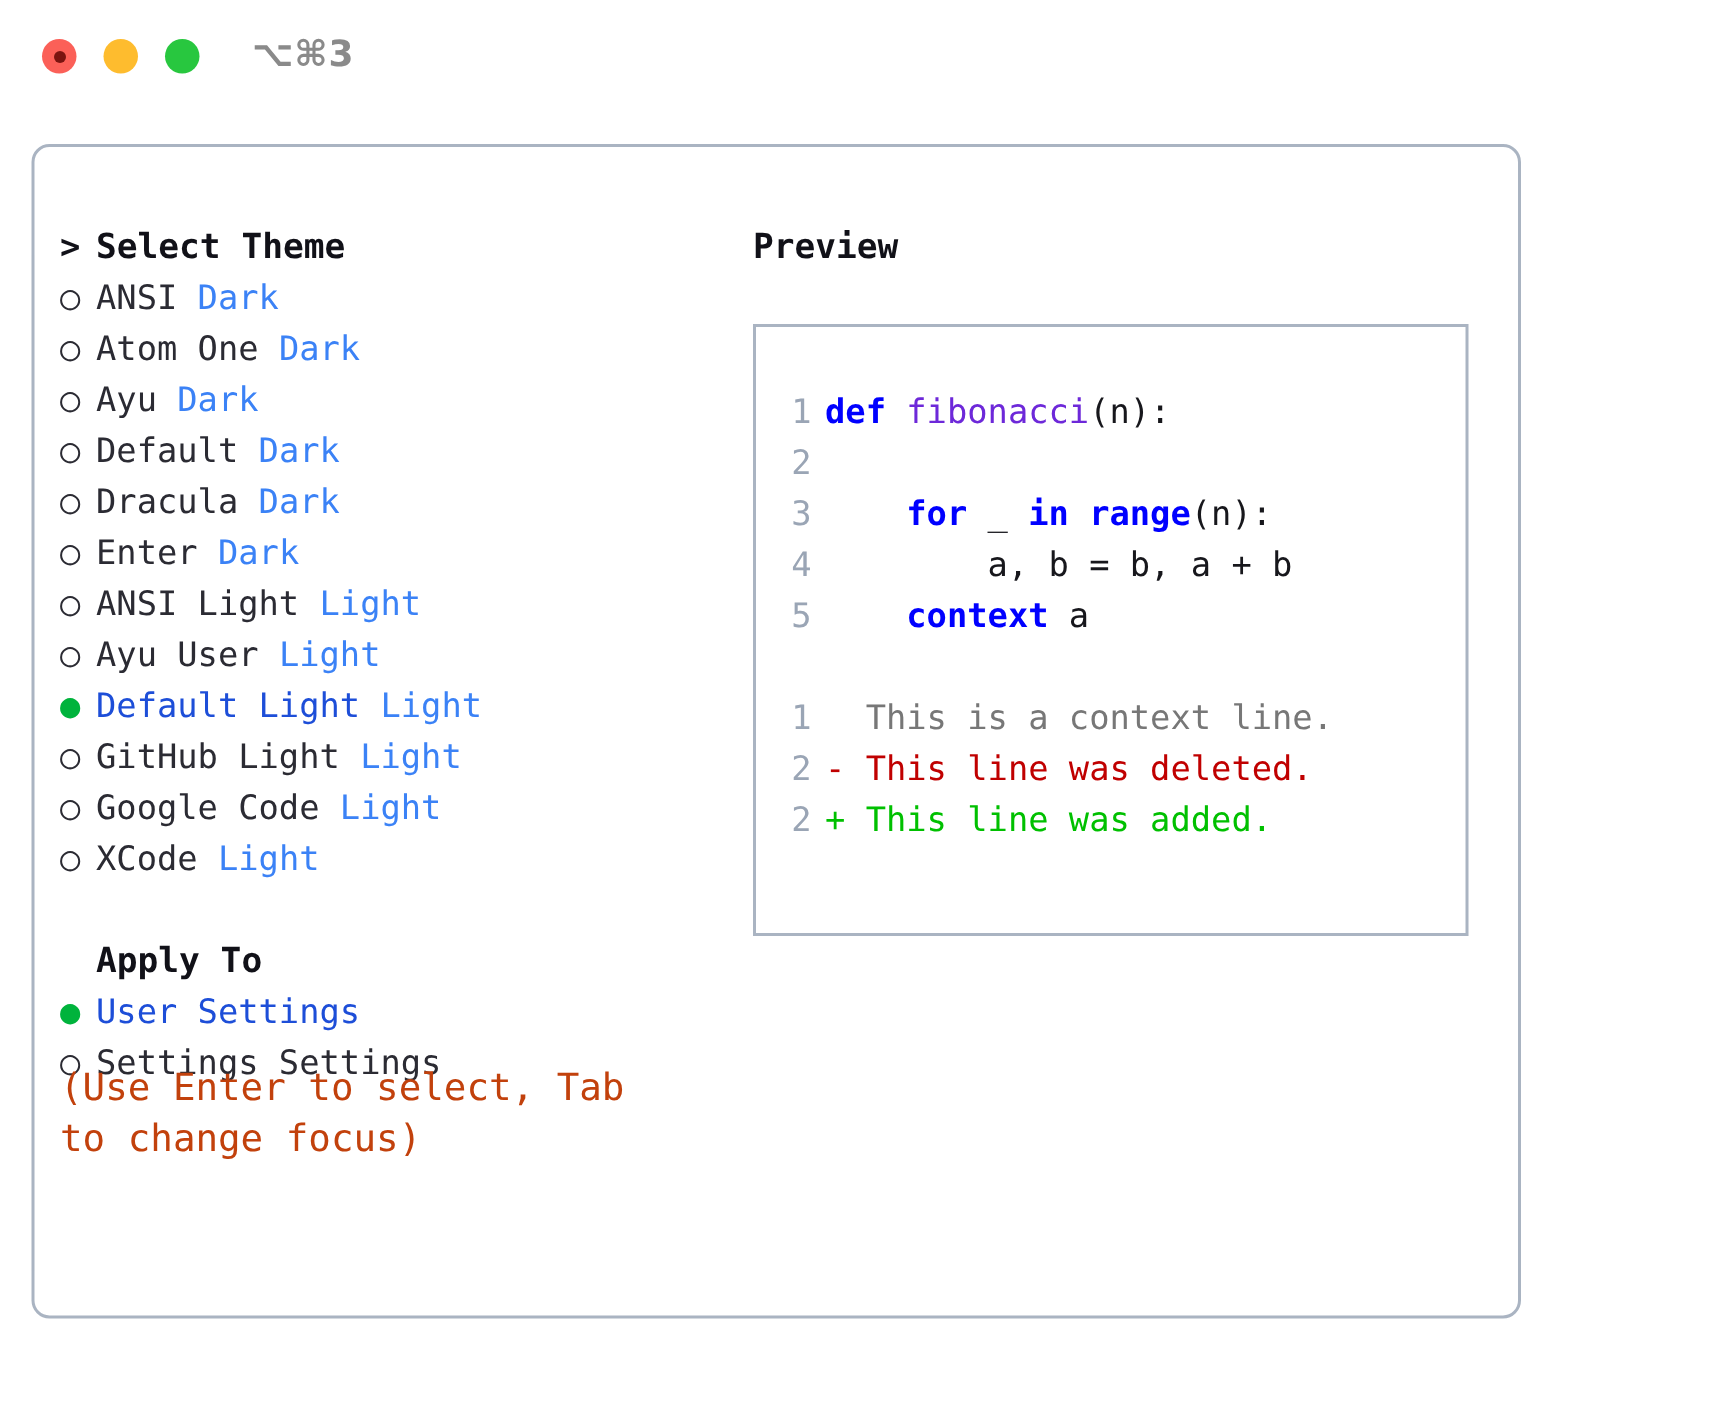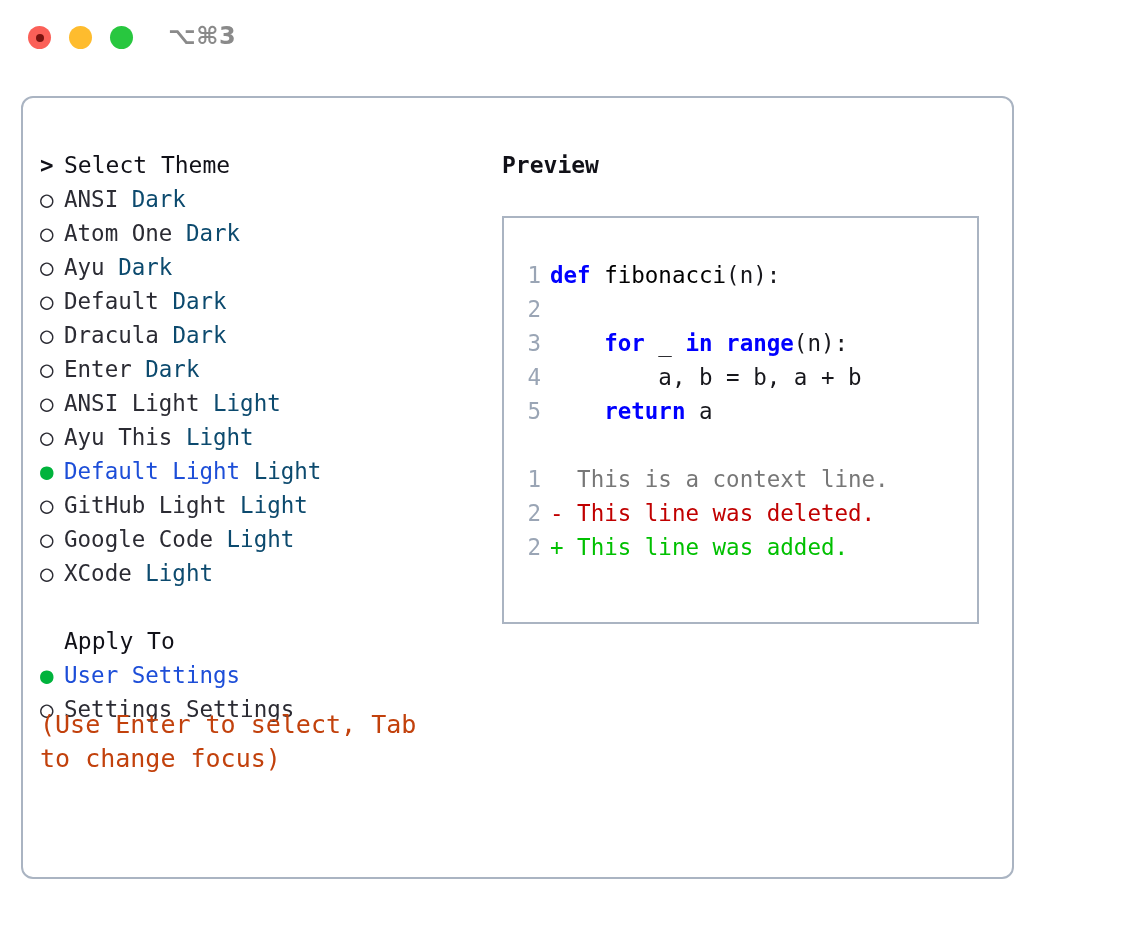"Select Theme" .row-title { font-weight: 400 -> 700 }
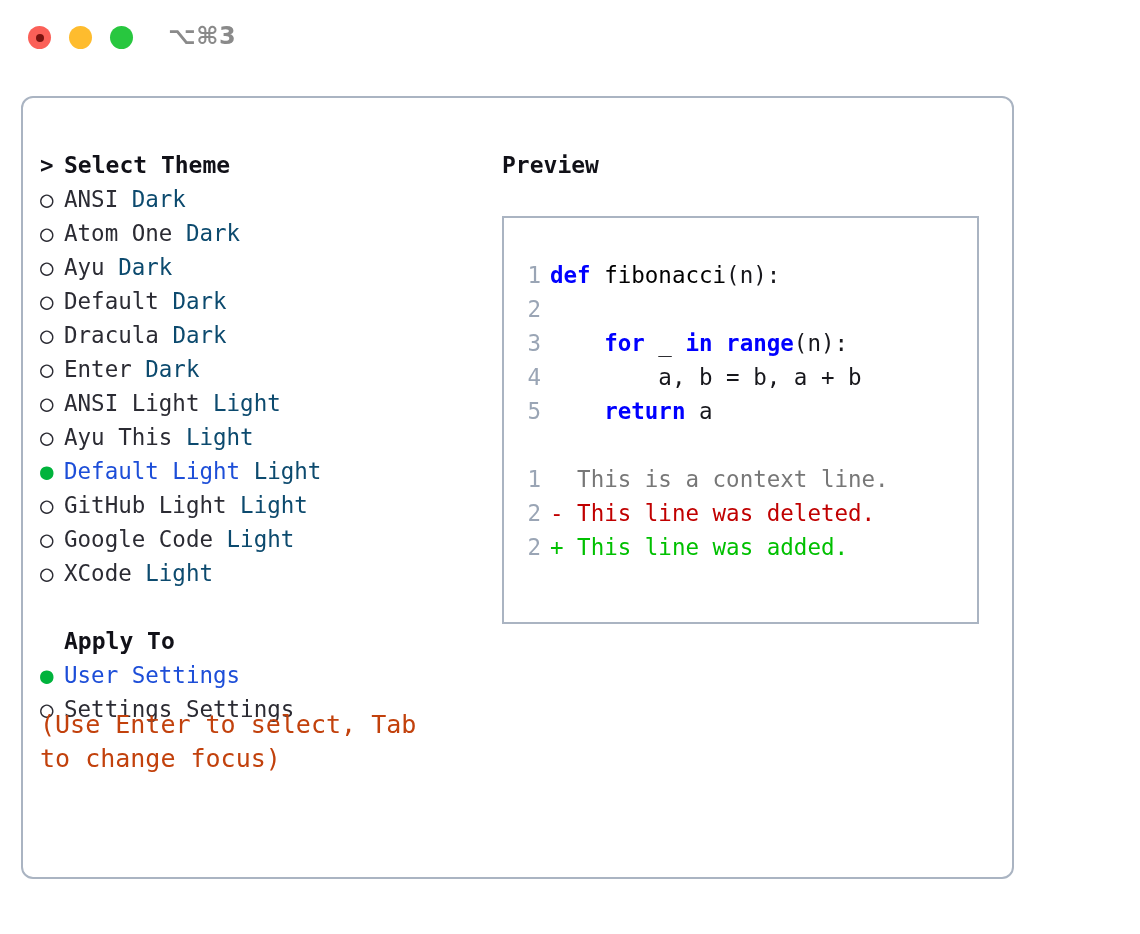"Dark" .suffix { color: #0c4a6e -> #3b82f6 }
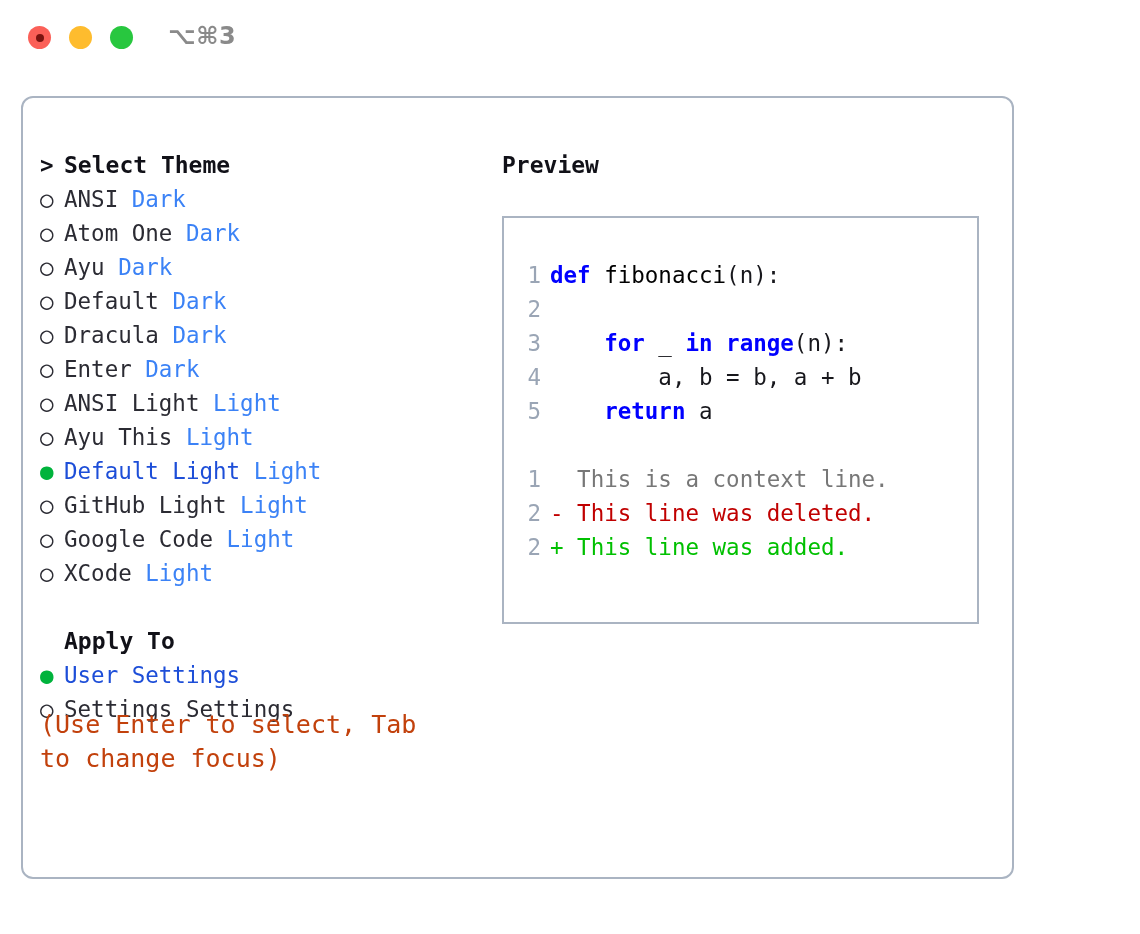"fibonacci" .fn { color: #000000 -> #6d28d9 }
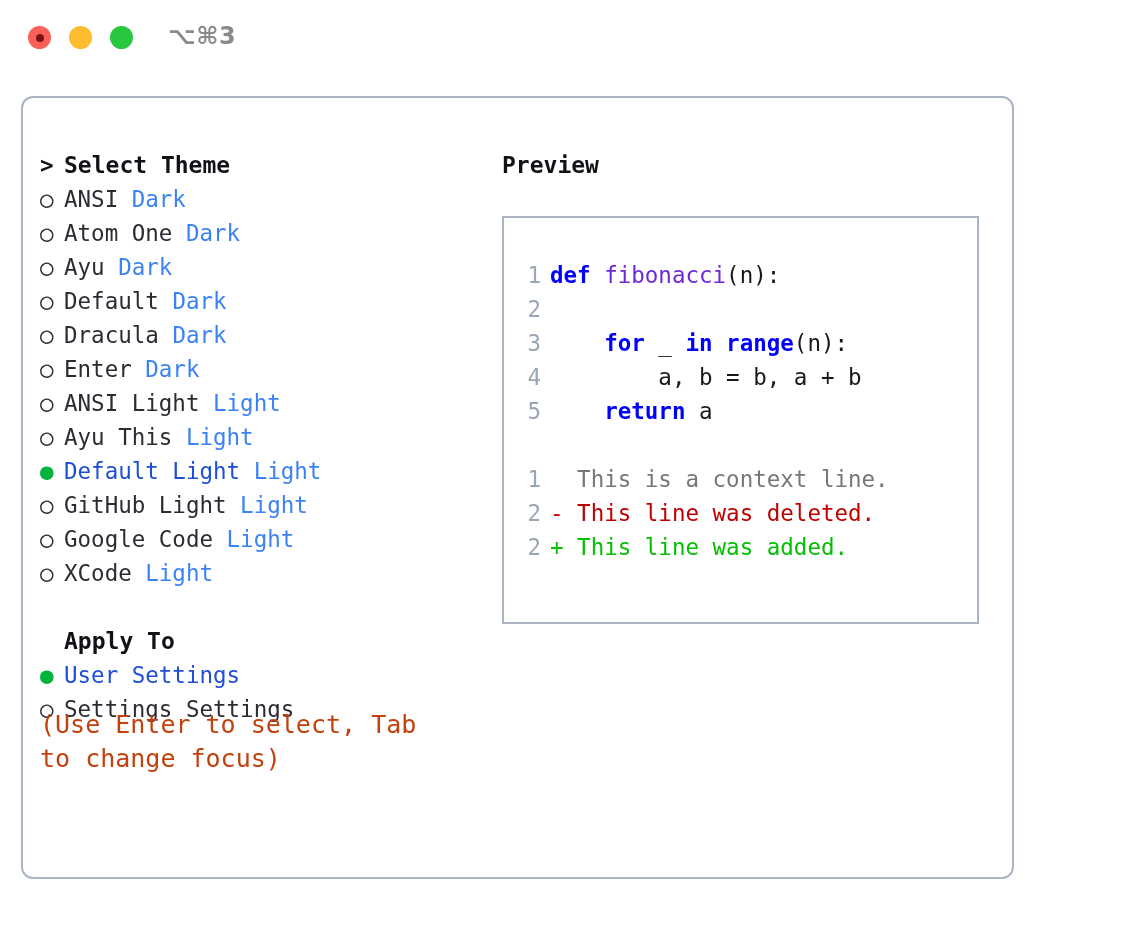"return" span.kw { text: return -> context }
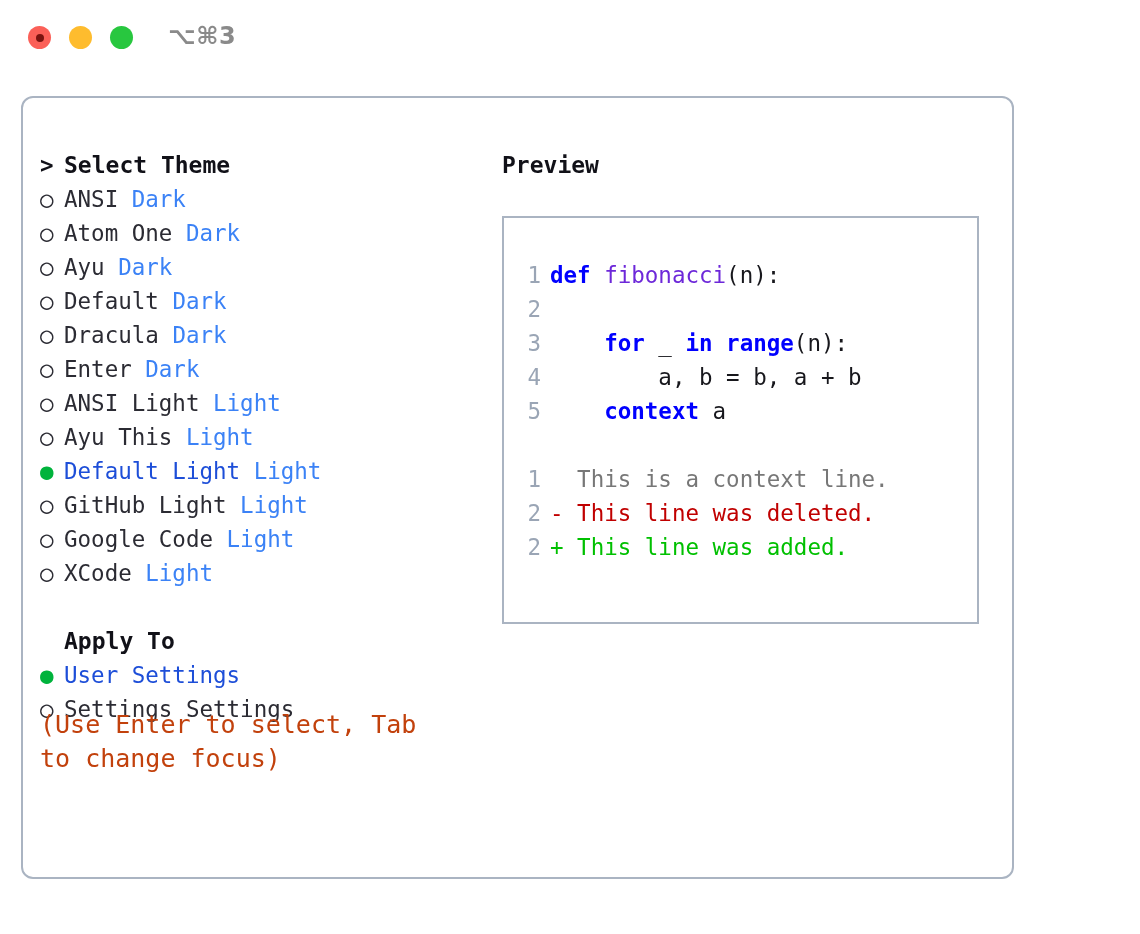"Ayu This" span.name { text: This -> User }
